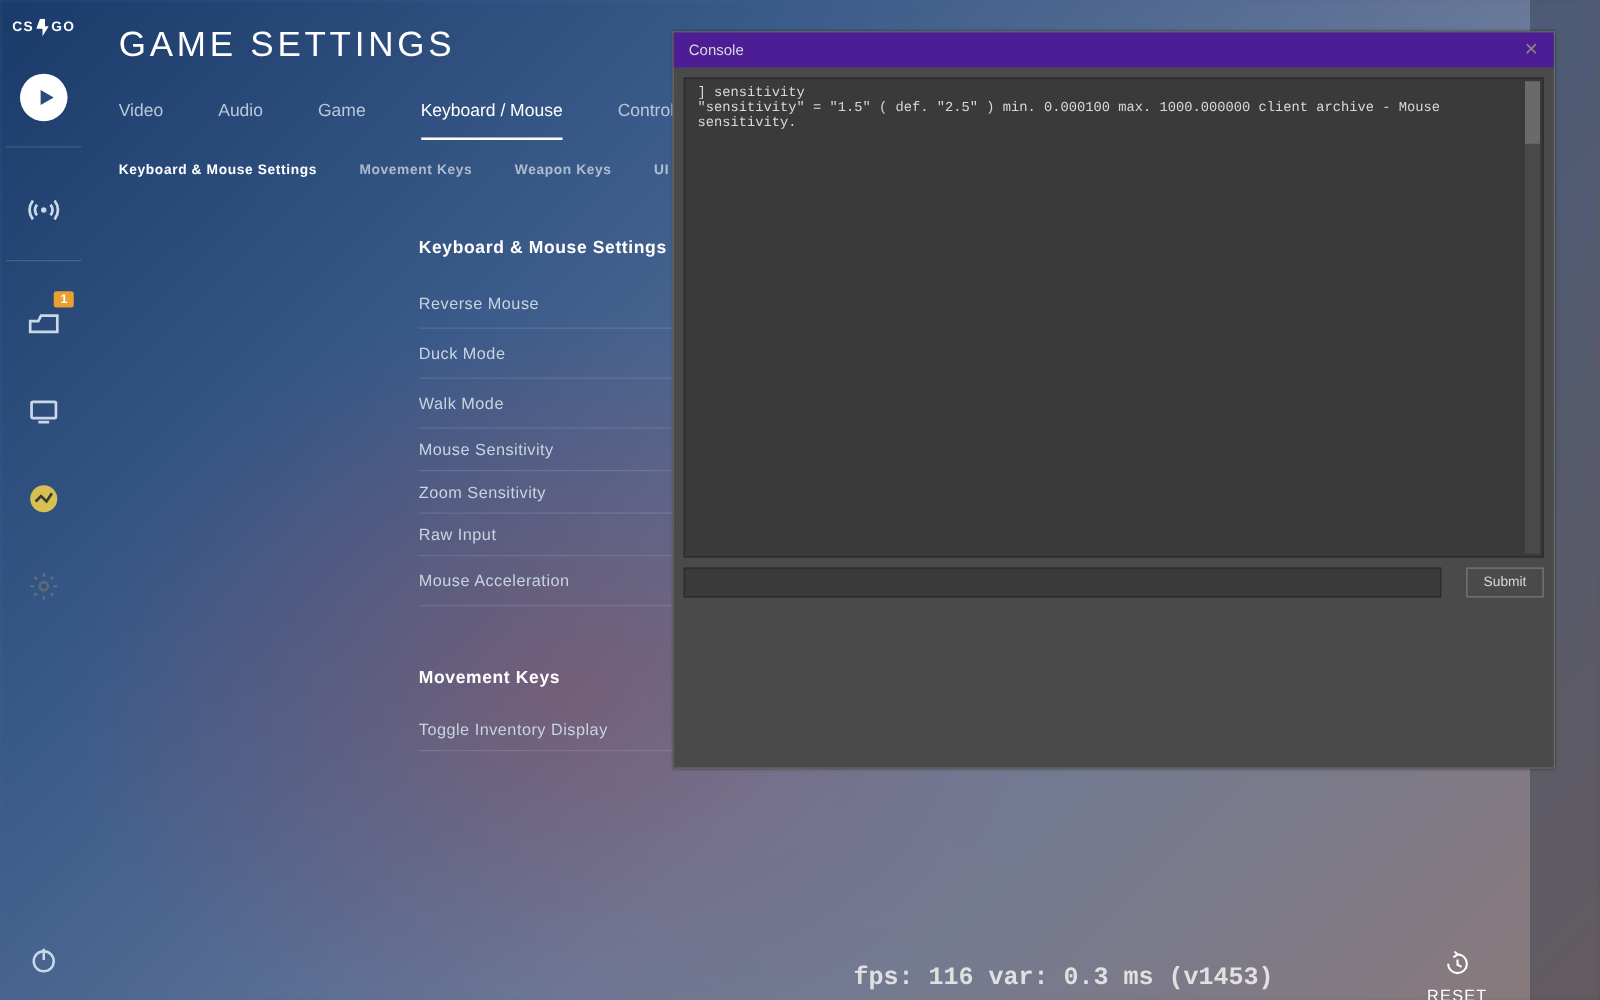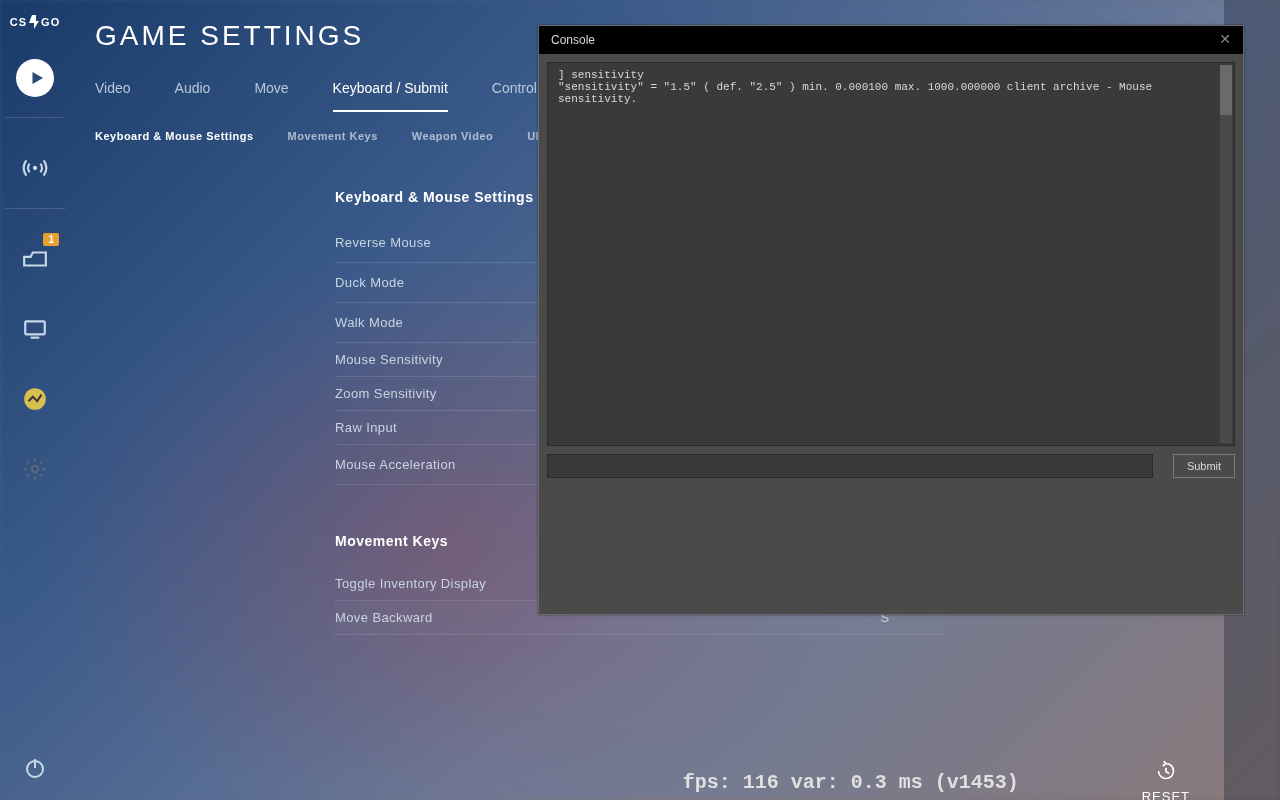"Console" .console-title { background: #000000 -> #4c1d95 }
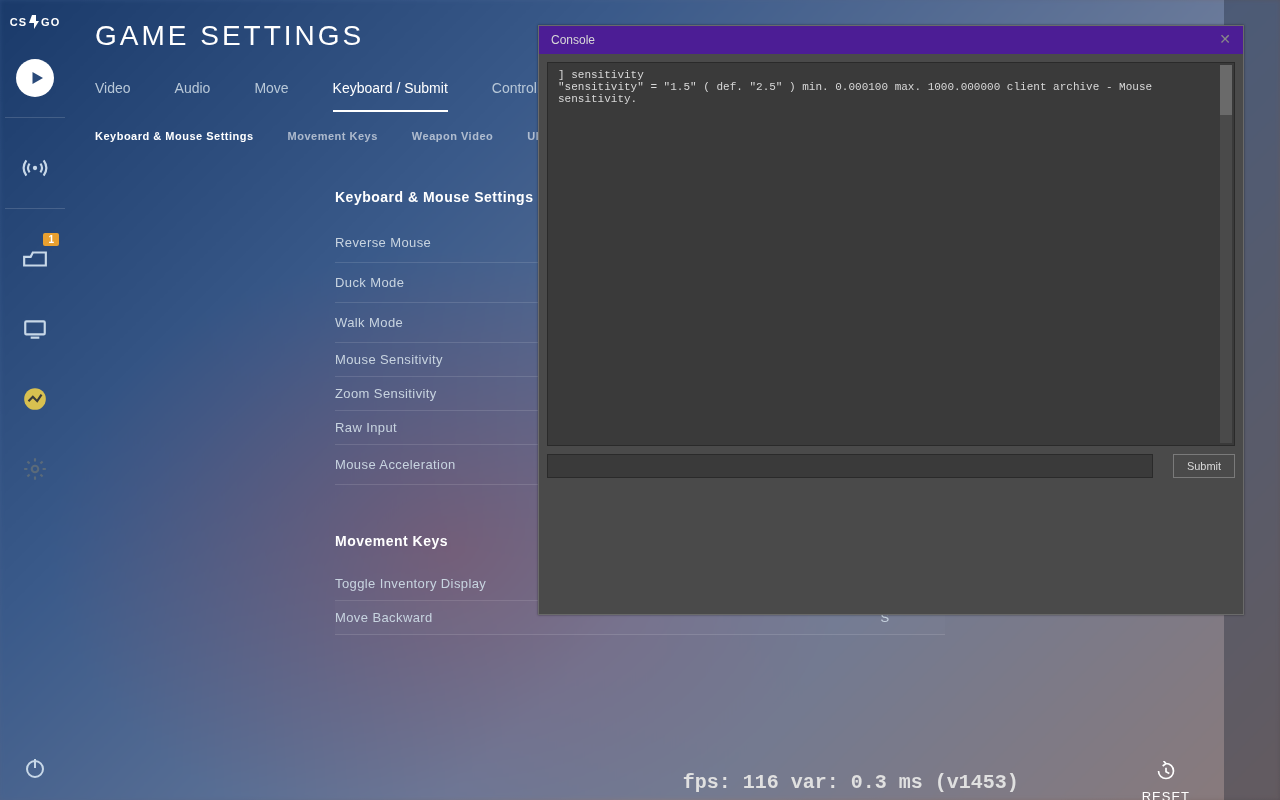"Move" div.tab { text: Move -> Game }
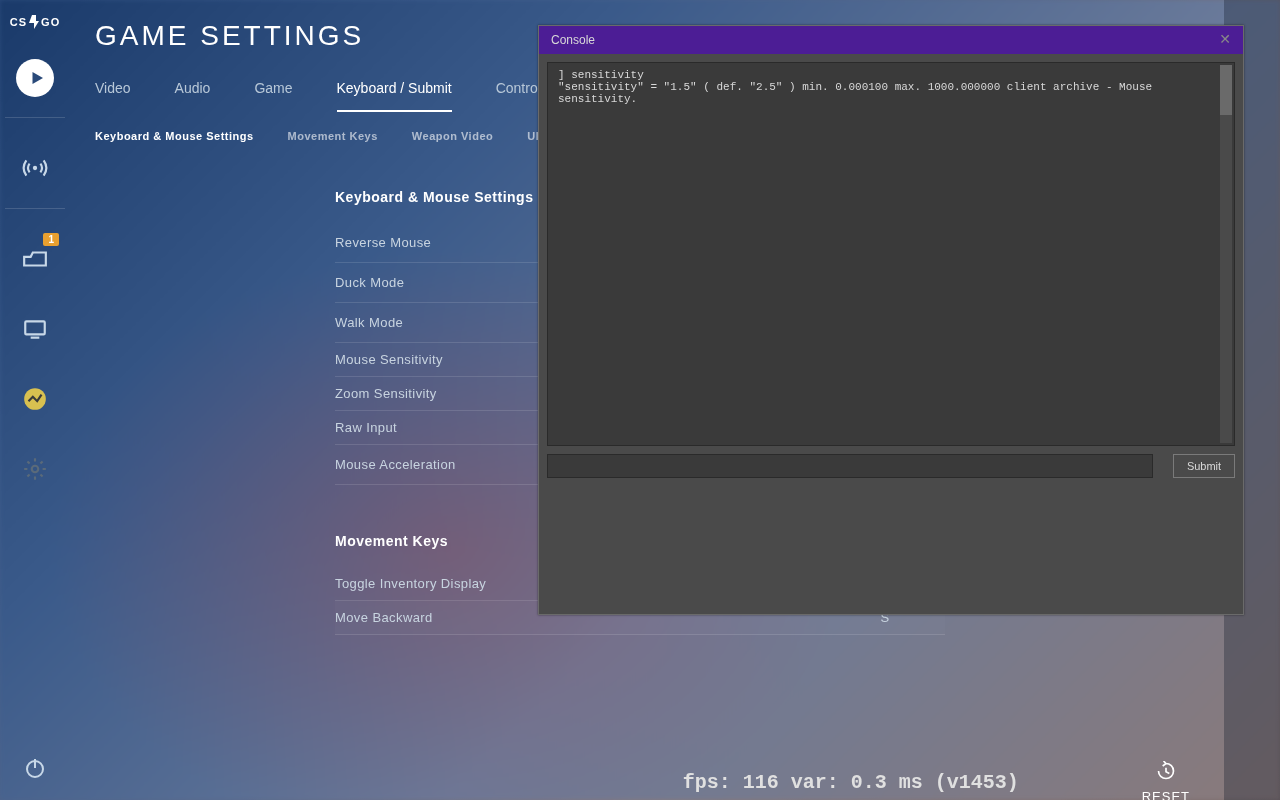"Keyboard / Submit" div.tab { text: Submit -> Mouse }
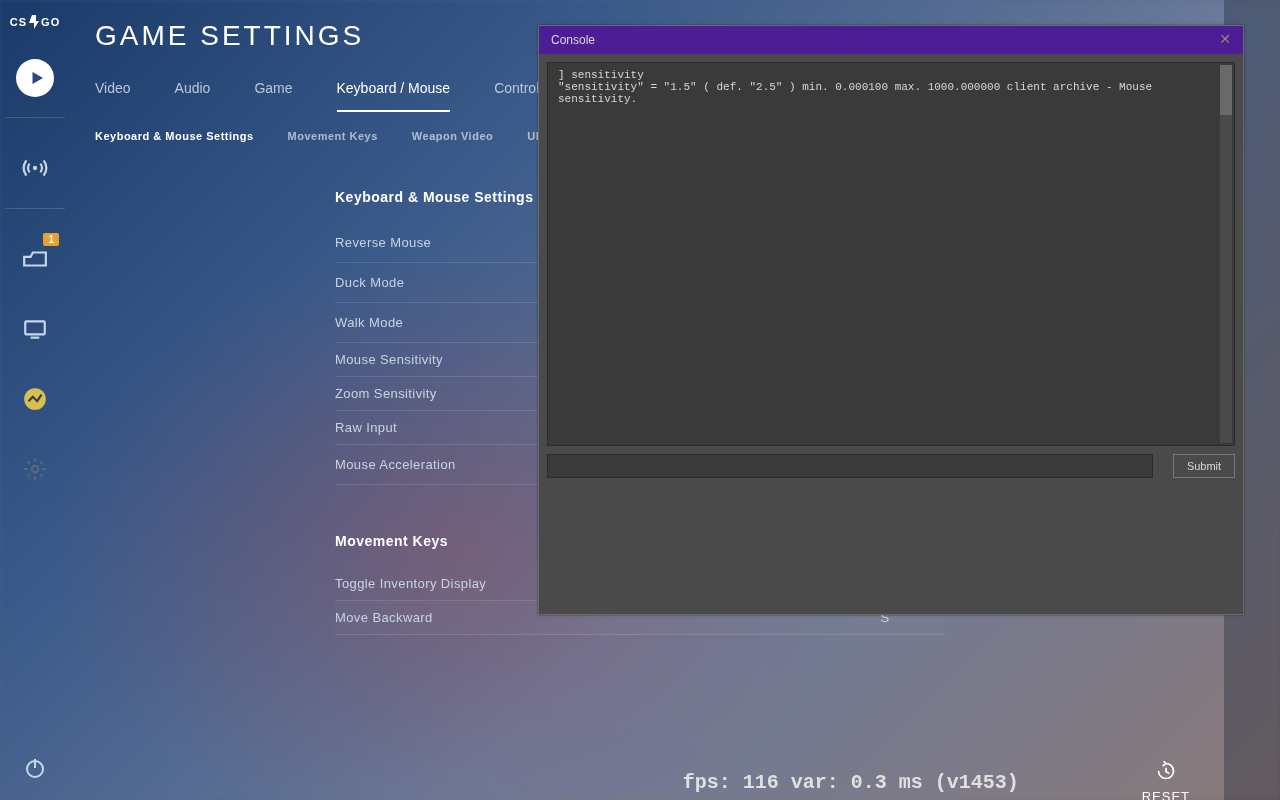"Weapon Video" div.subtab { text: Video -> Keys }
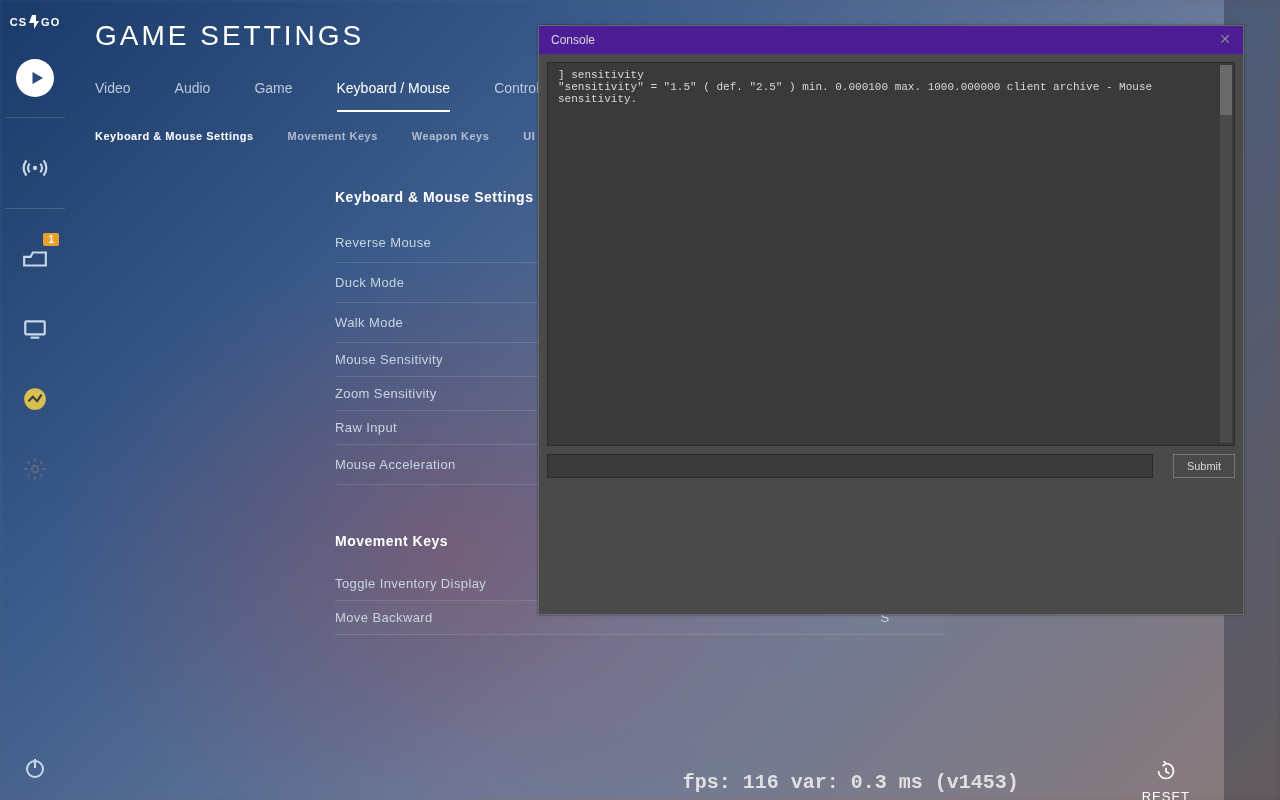"Move Backward" div.setting-row { html: <div> <span>Move Backward</span> <span>S</span> </div> -> none }
